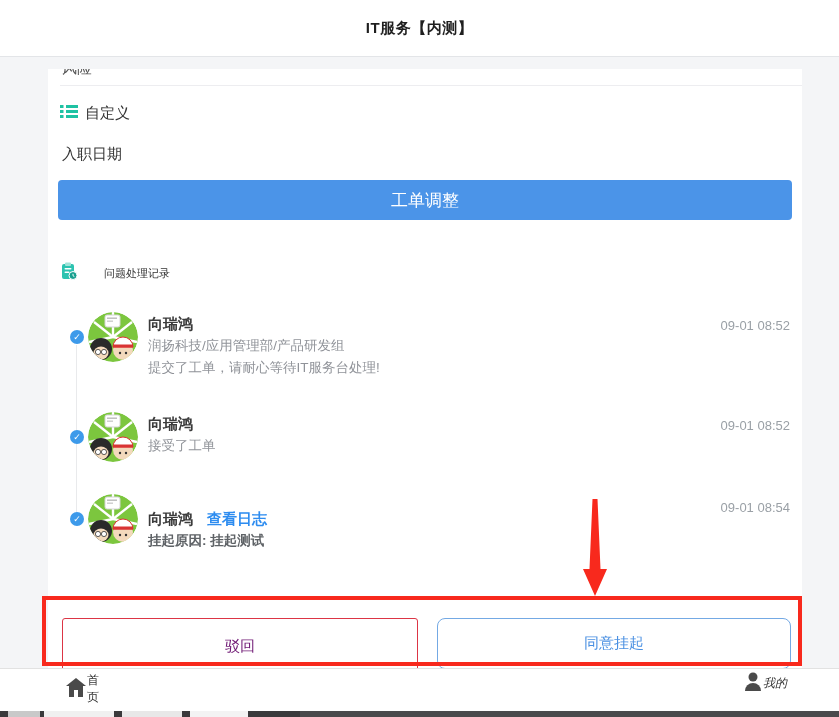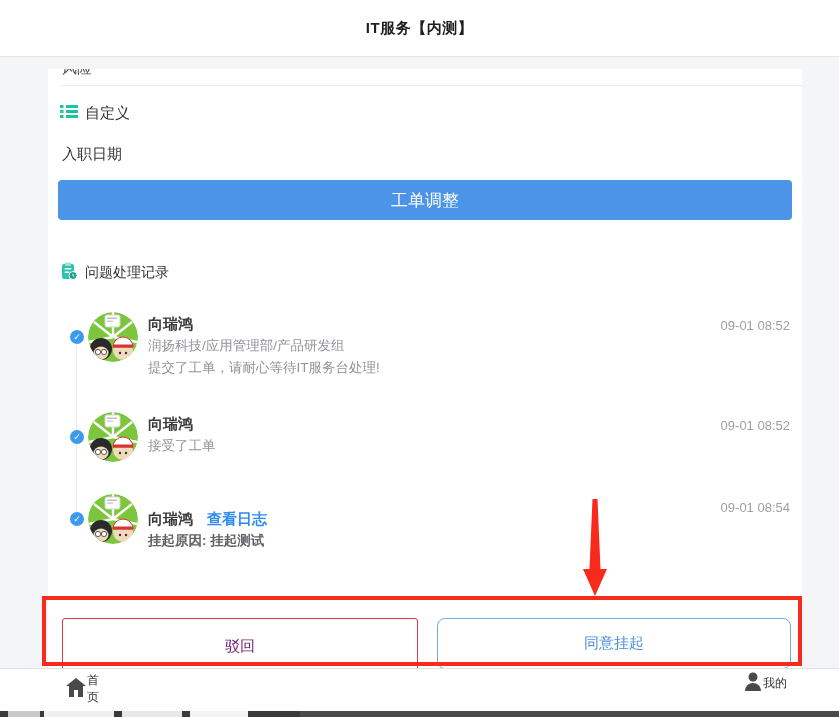"问题处理记录" .sec-head .lbl { font-size: 14px -> 11px; margin-left: none -> 19px }
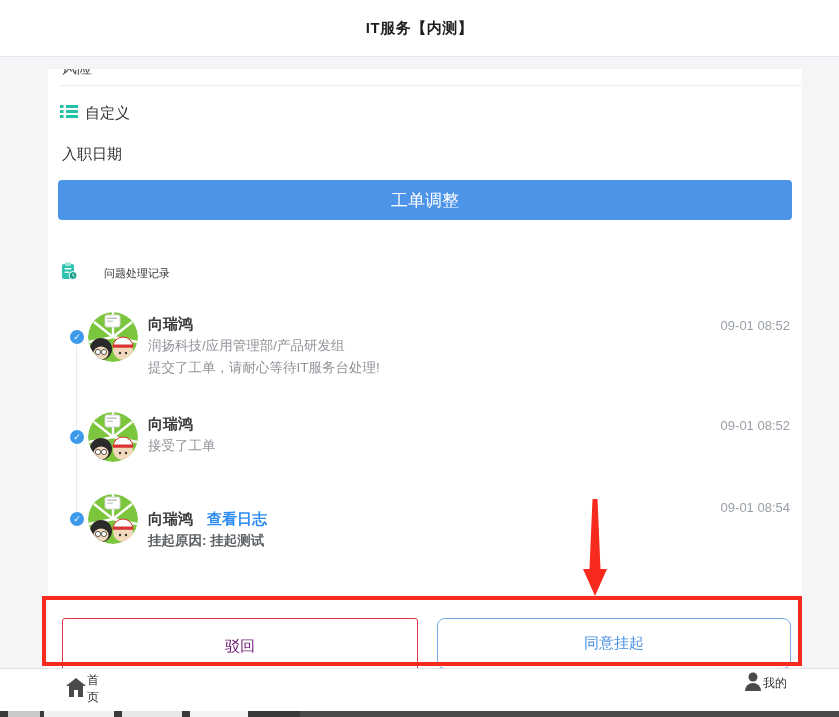"我的" .nav-mine { font-style: none -> italic }
